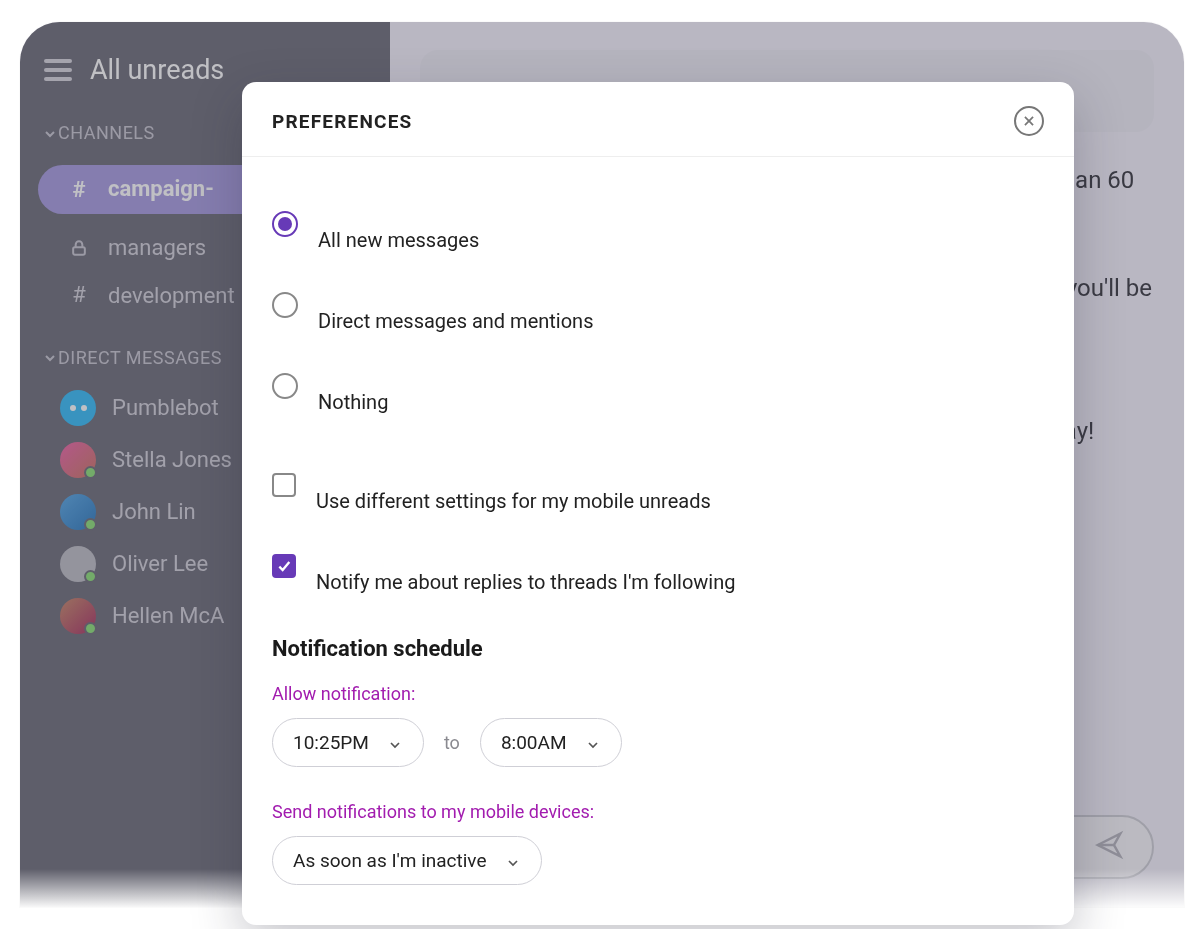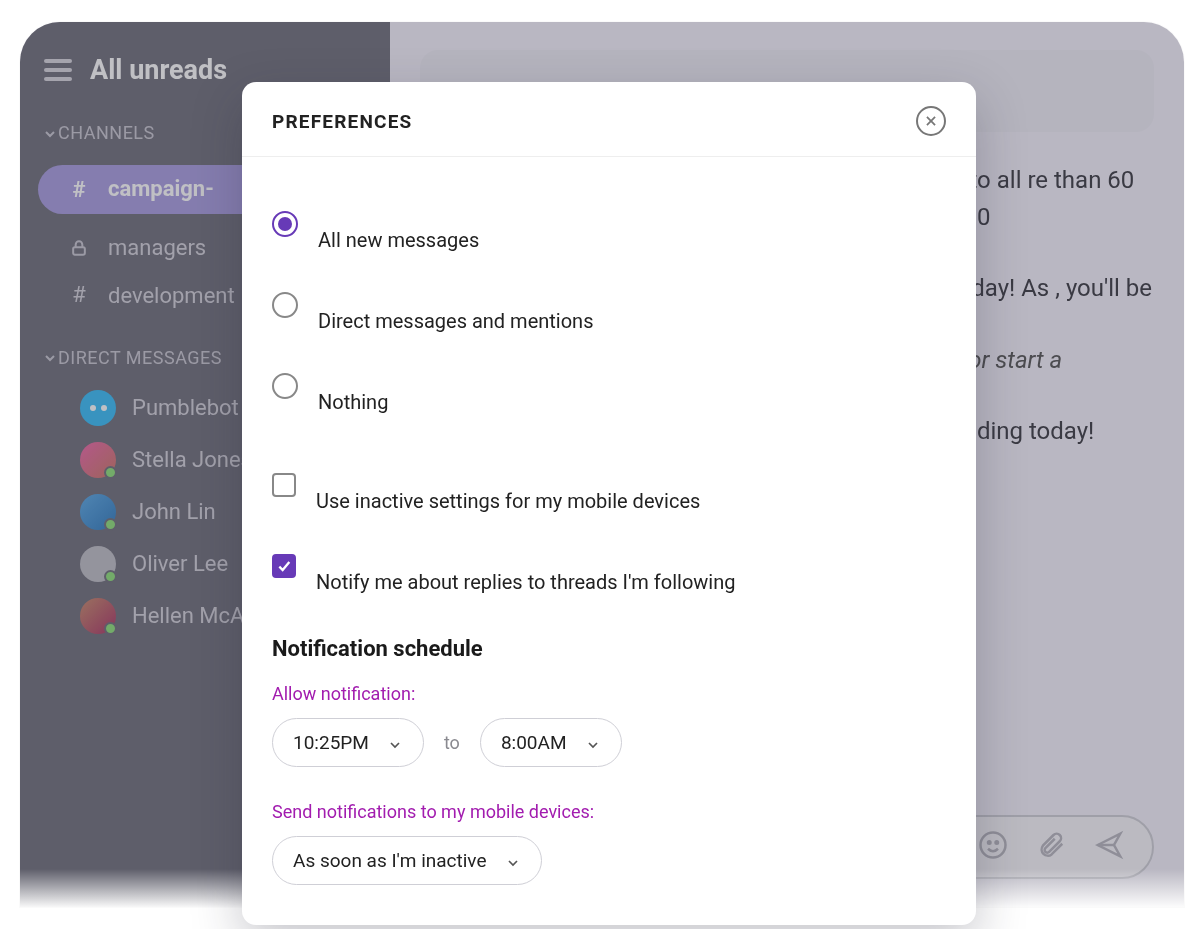"All unreads" .all-unreads { font-weight: 700 -> 400 }
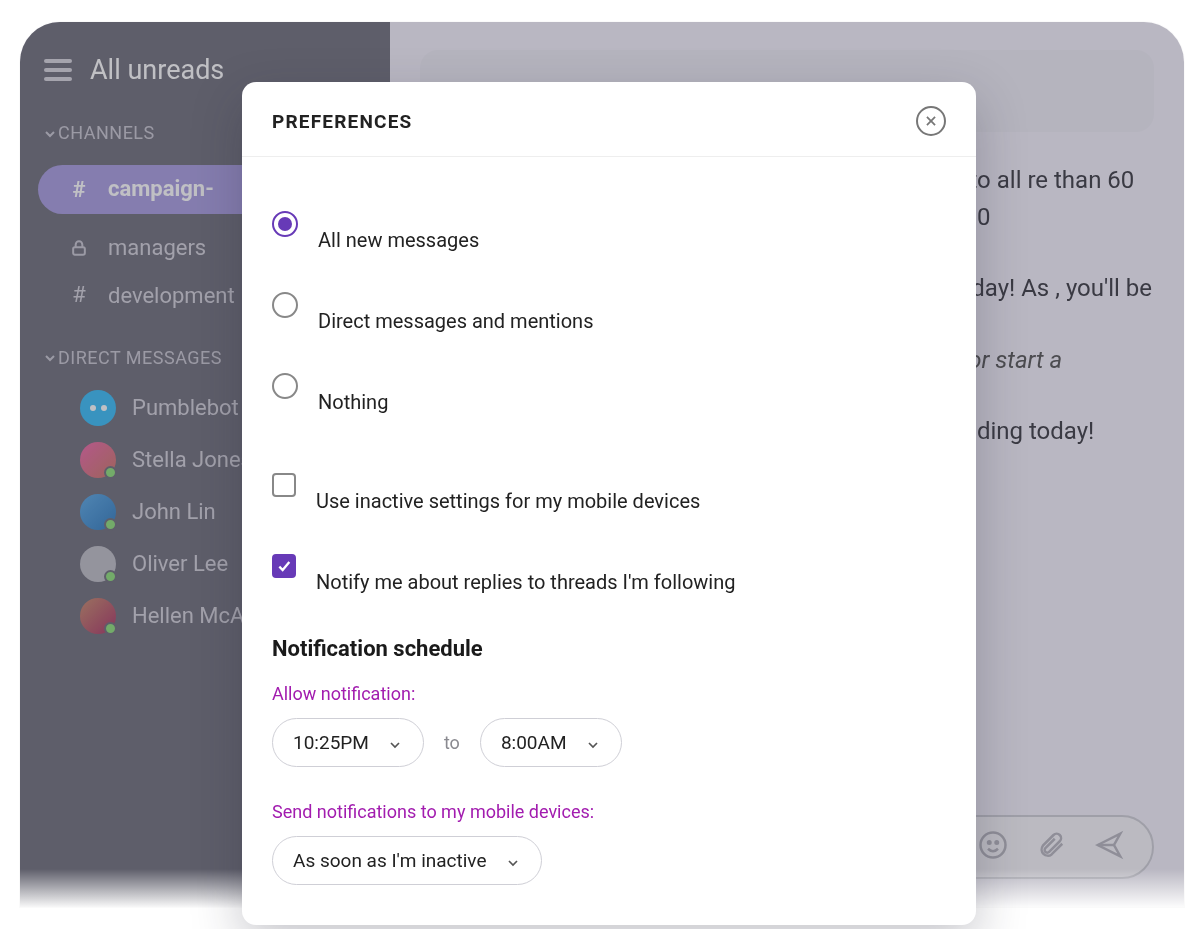"PREFERENCES" .modal { width: 734px -> 832px }
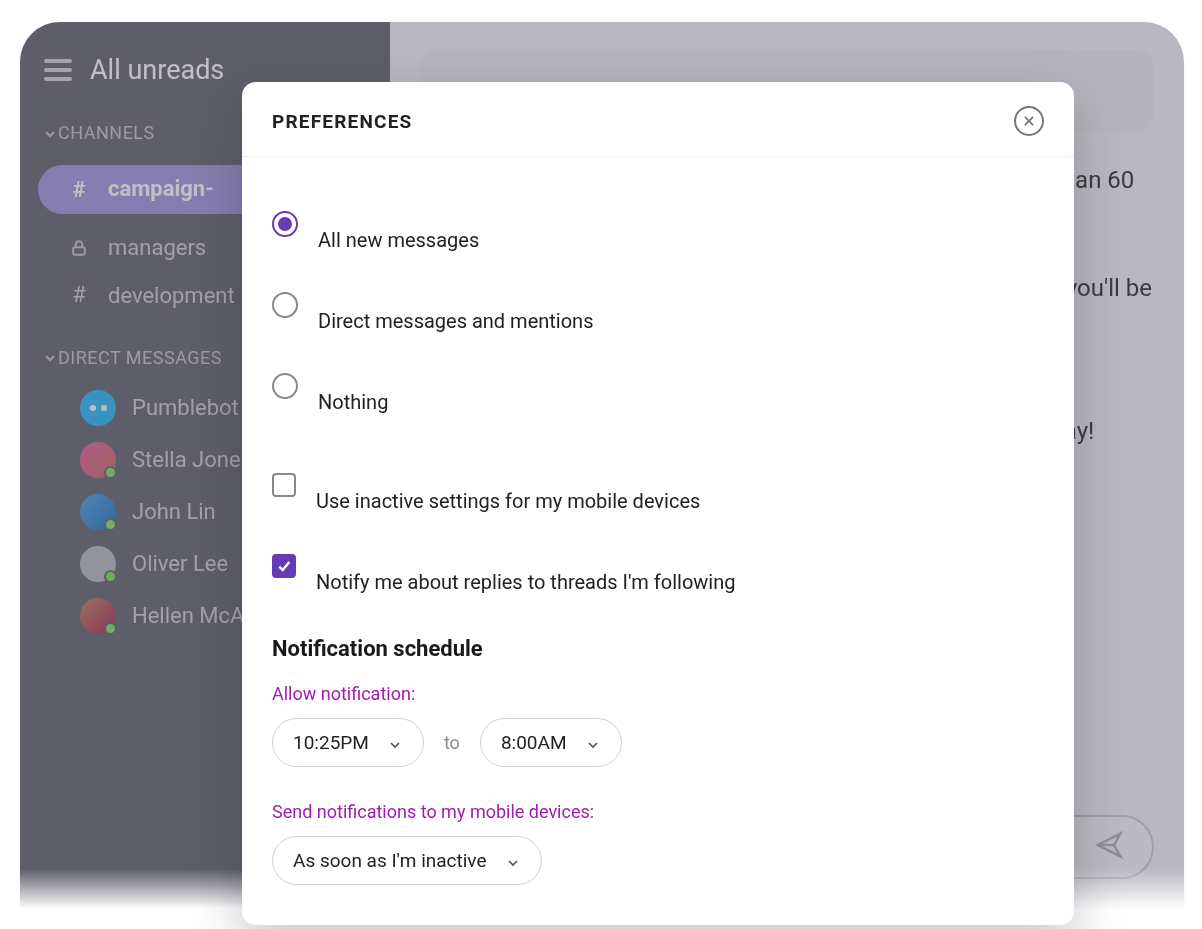"Pumblebot" .dm { padding: 8px 22px 8px 60px -> 8px 22px 8px 40px }
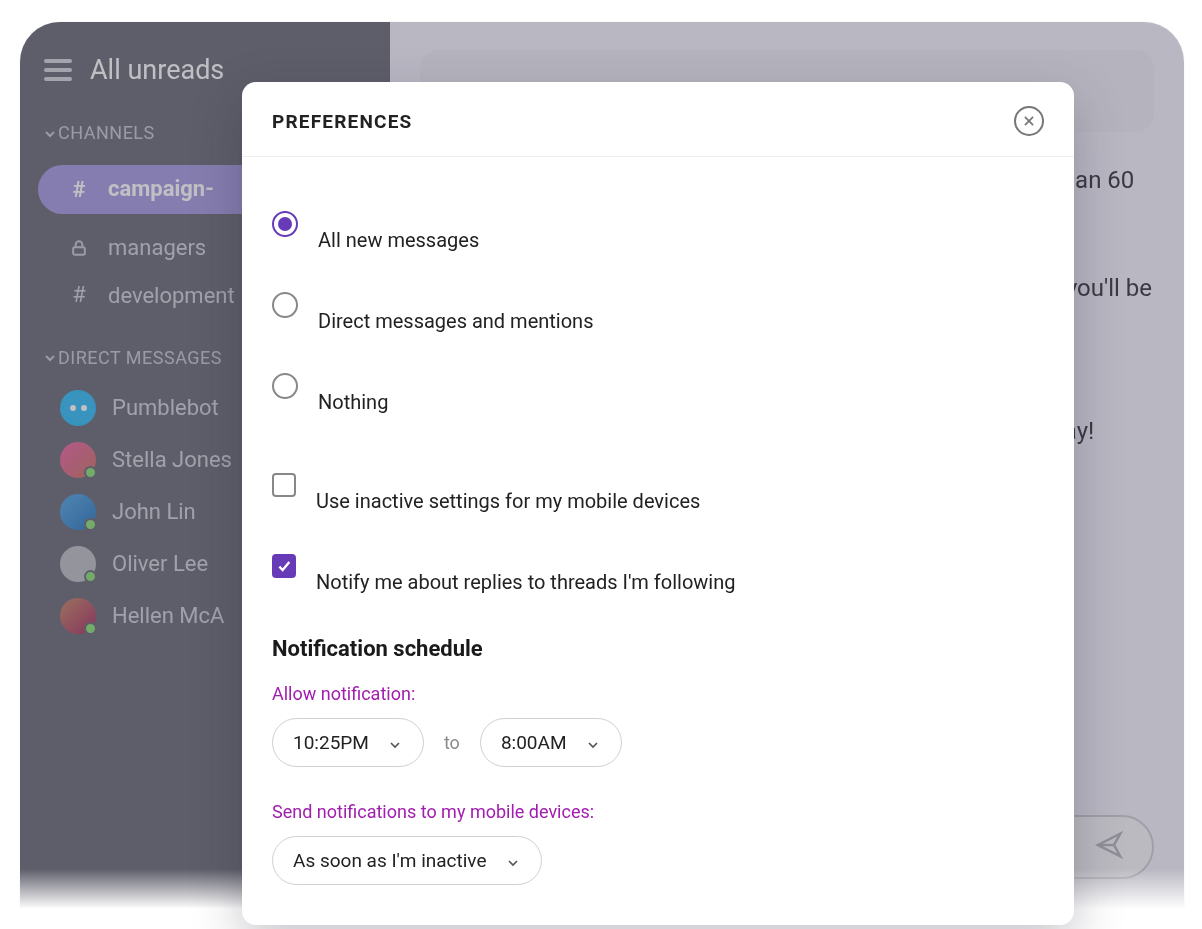"Use inactive settings for my" div.opt-label { text: inactive settings for my mobile devices -> different settings for my mobile unreads }
